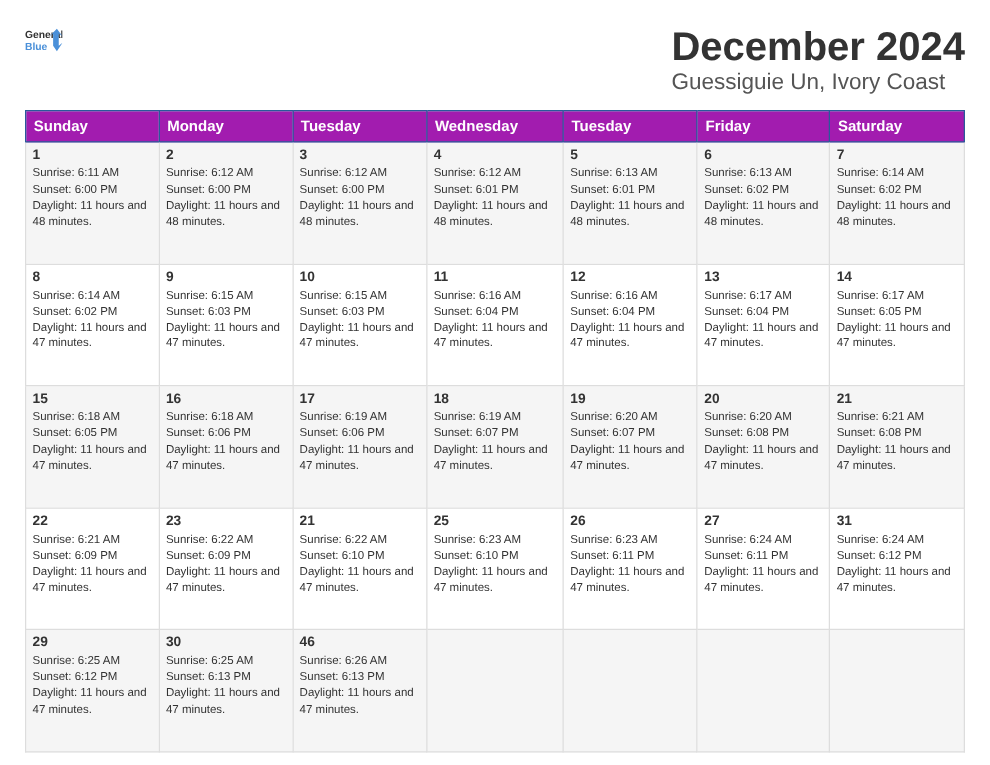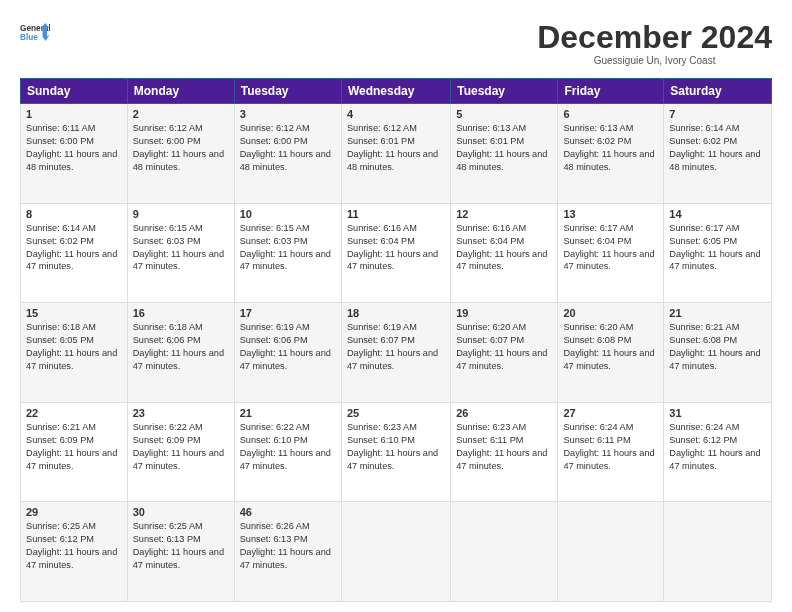"December 2024" .title-block { text-align: center -> left }
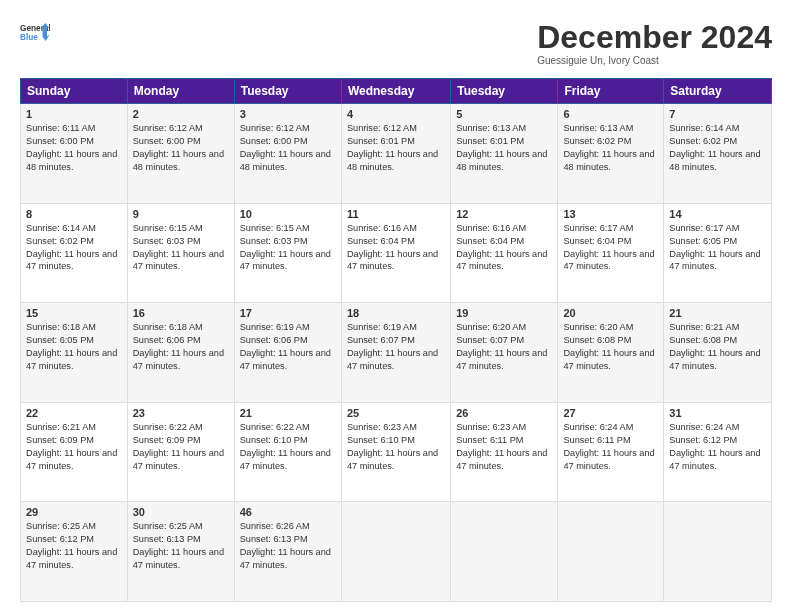"Guessiguie Un, Ivory Coast" .location { font-size: 10px -> 18px }
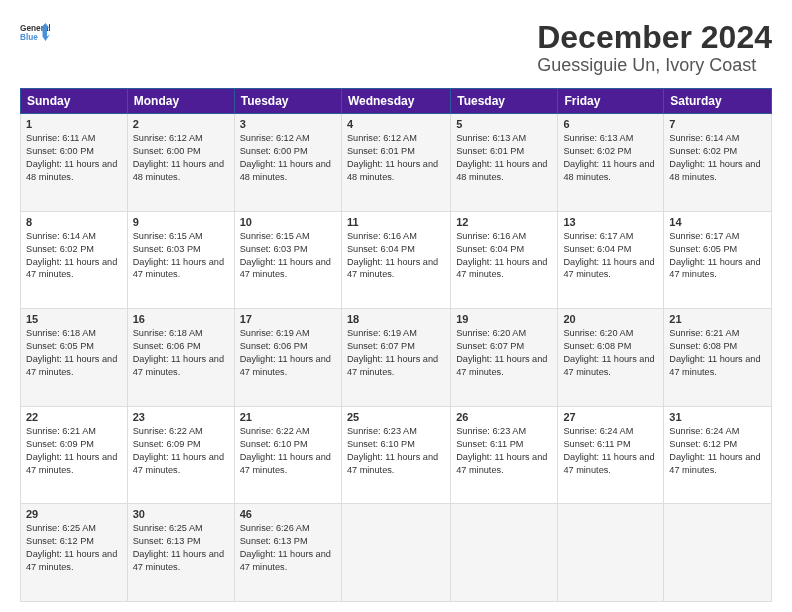"Sunday" .calendar thead tr th { background-color: #4c1d95 -> #a21caf }
